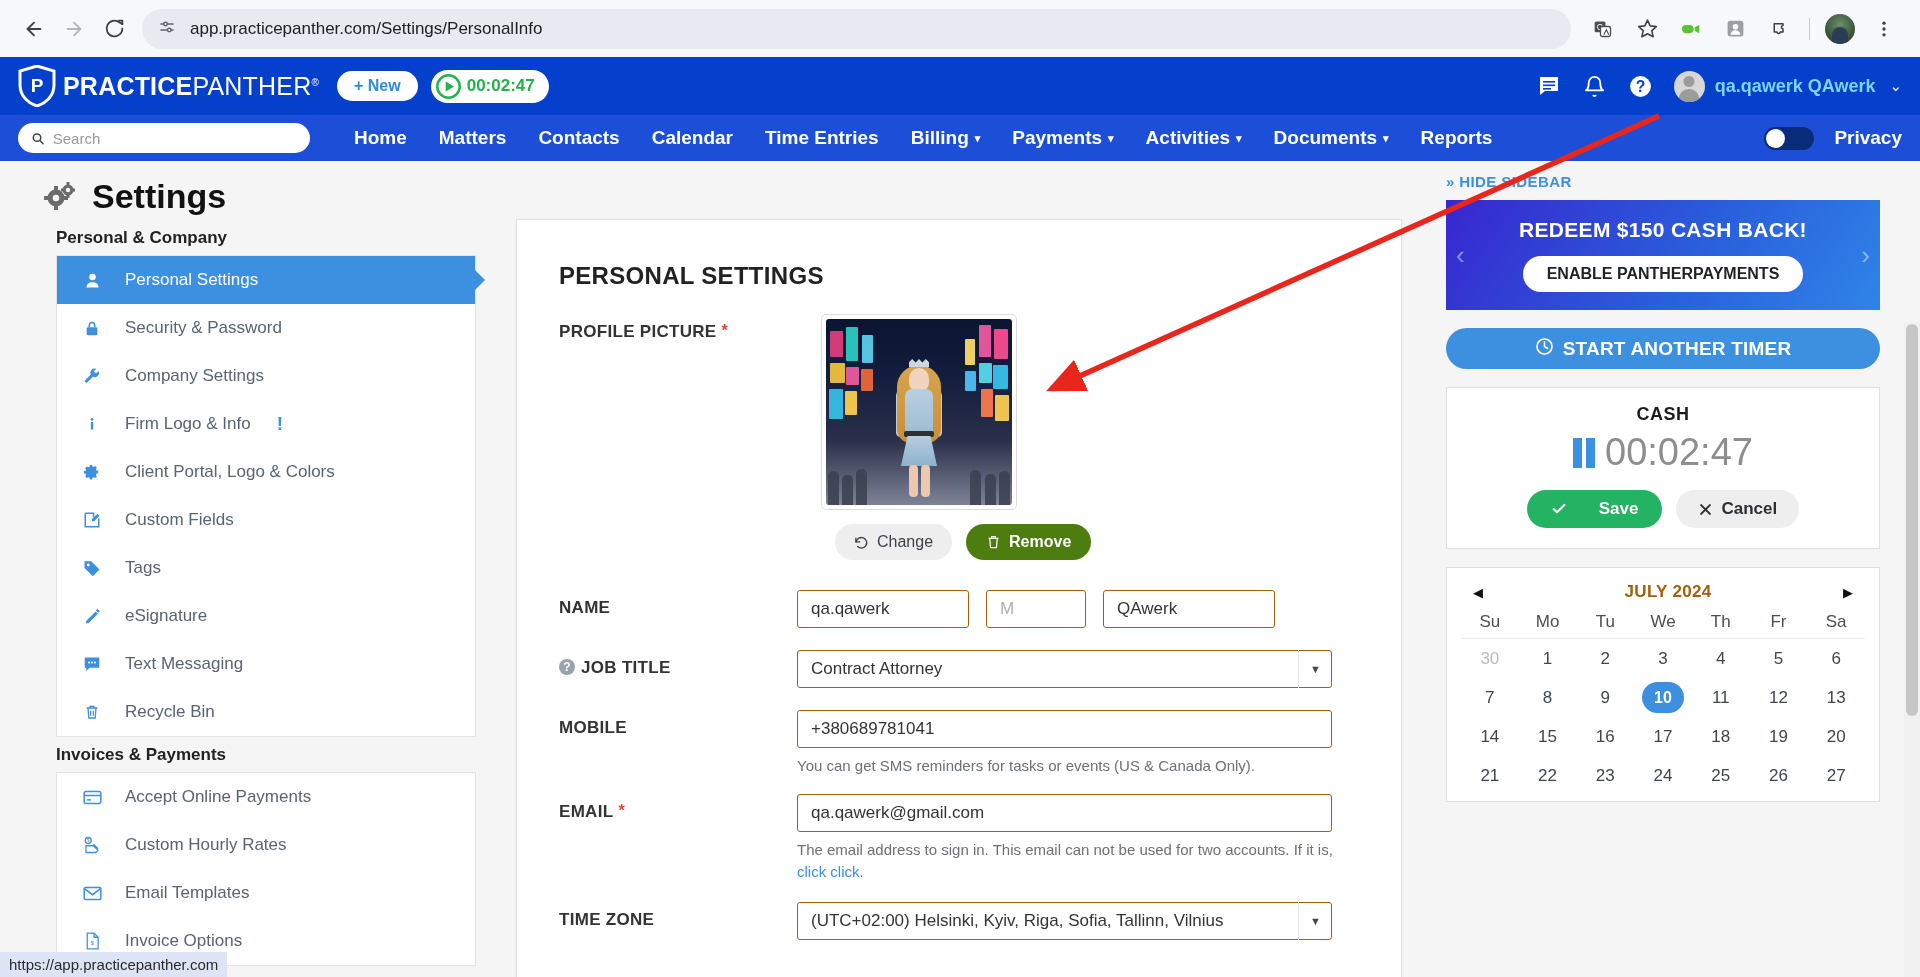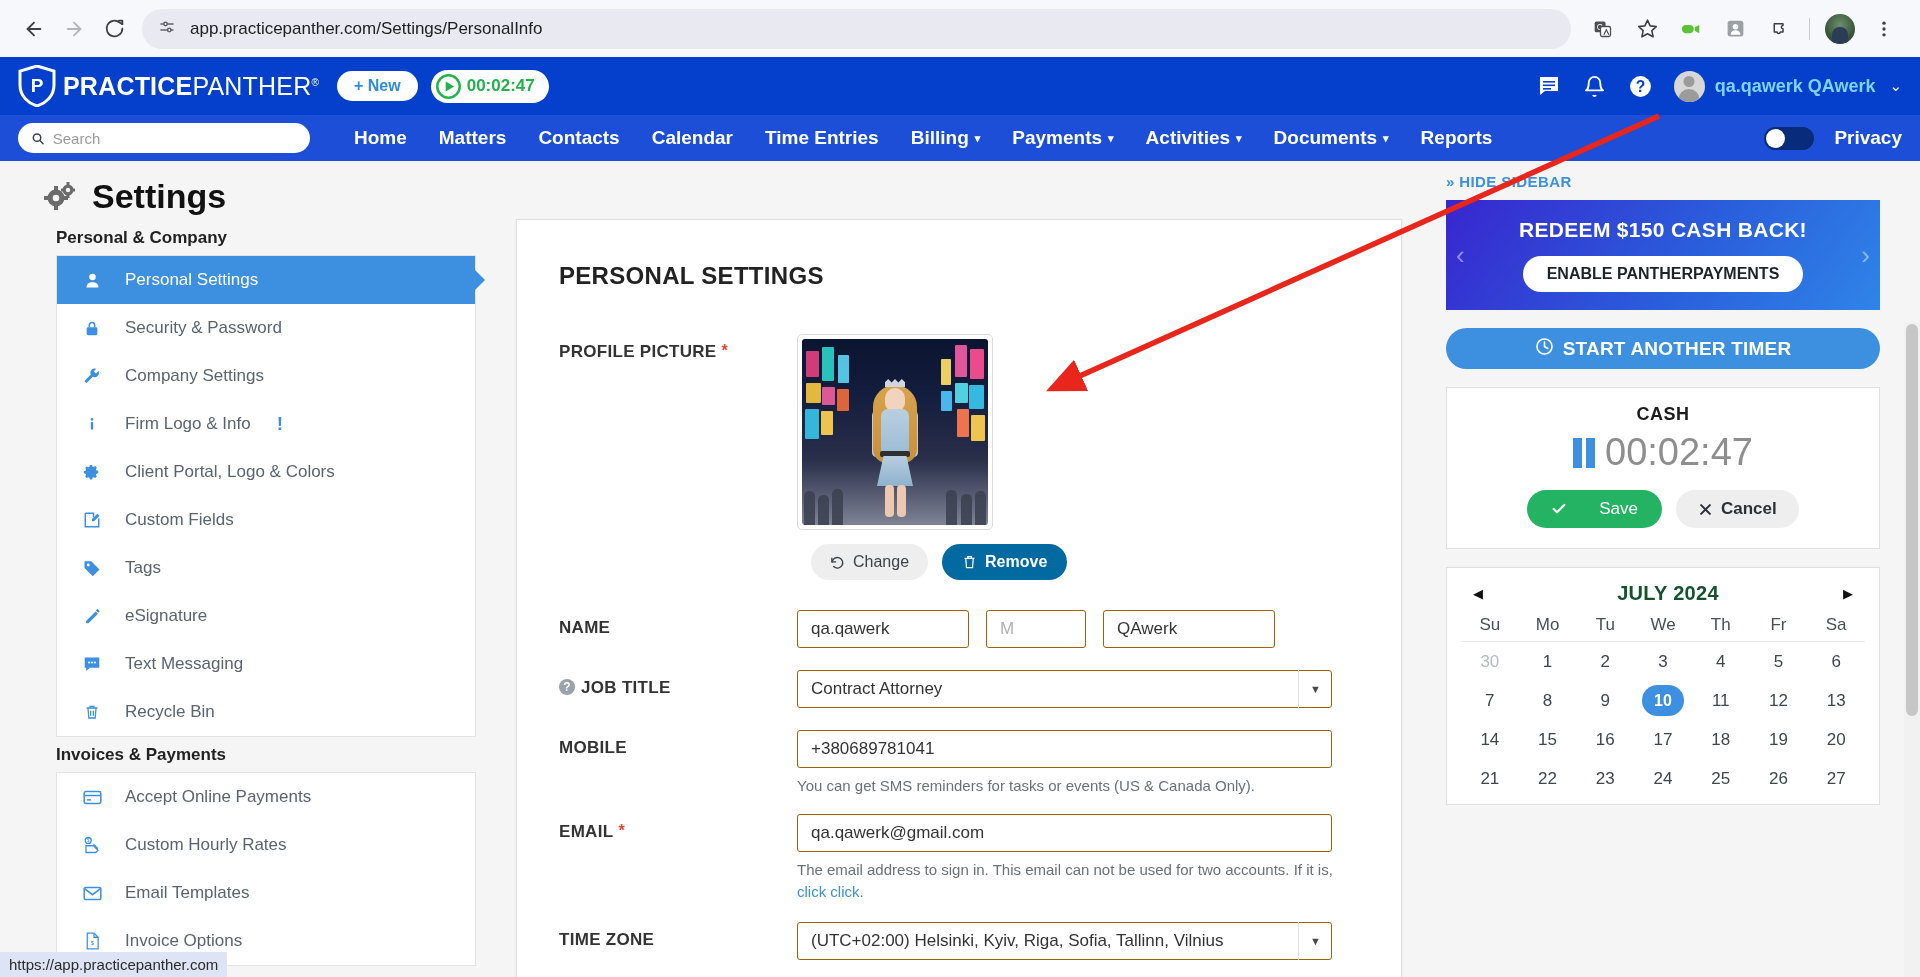"PROFILE PICTURE" div.frow { gap: none -> 24px; margin-top: 44px -> 24px }
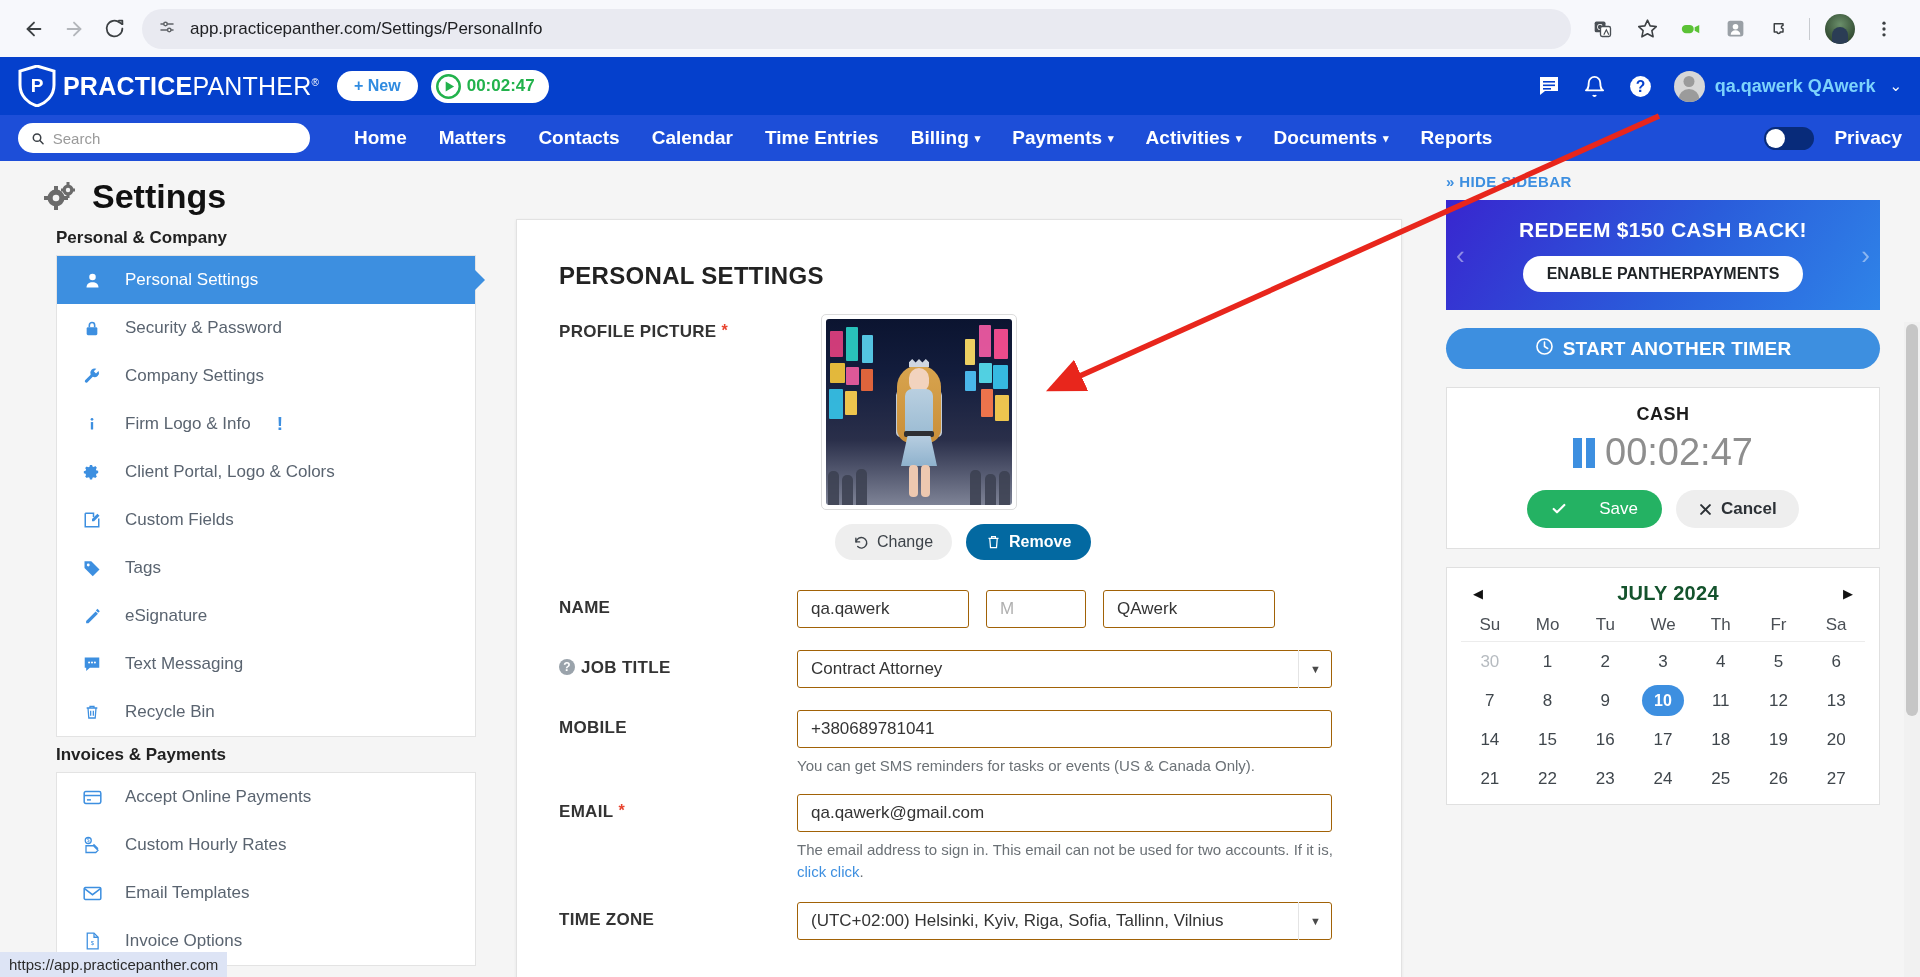"Save" #timer-save { font-weight: 400 -> 700 }
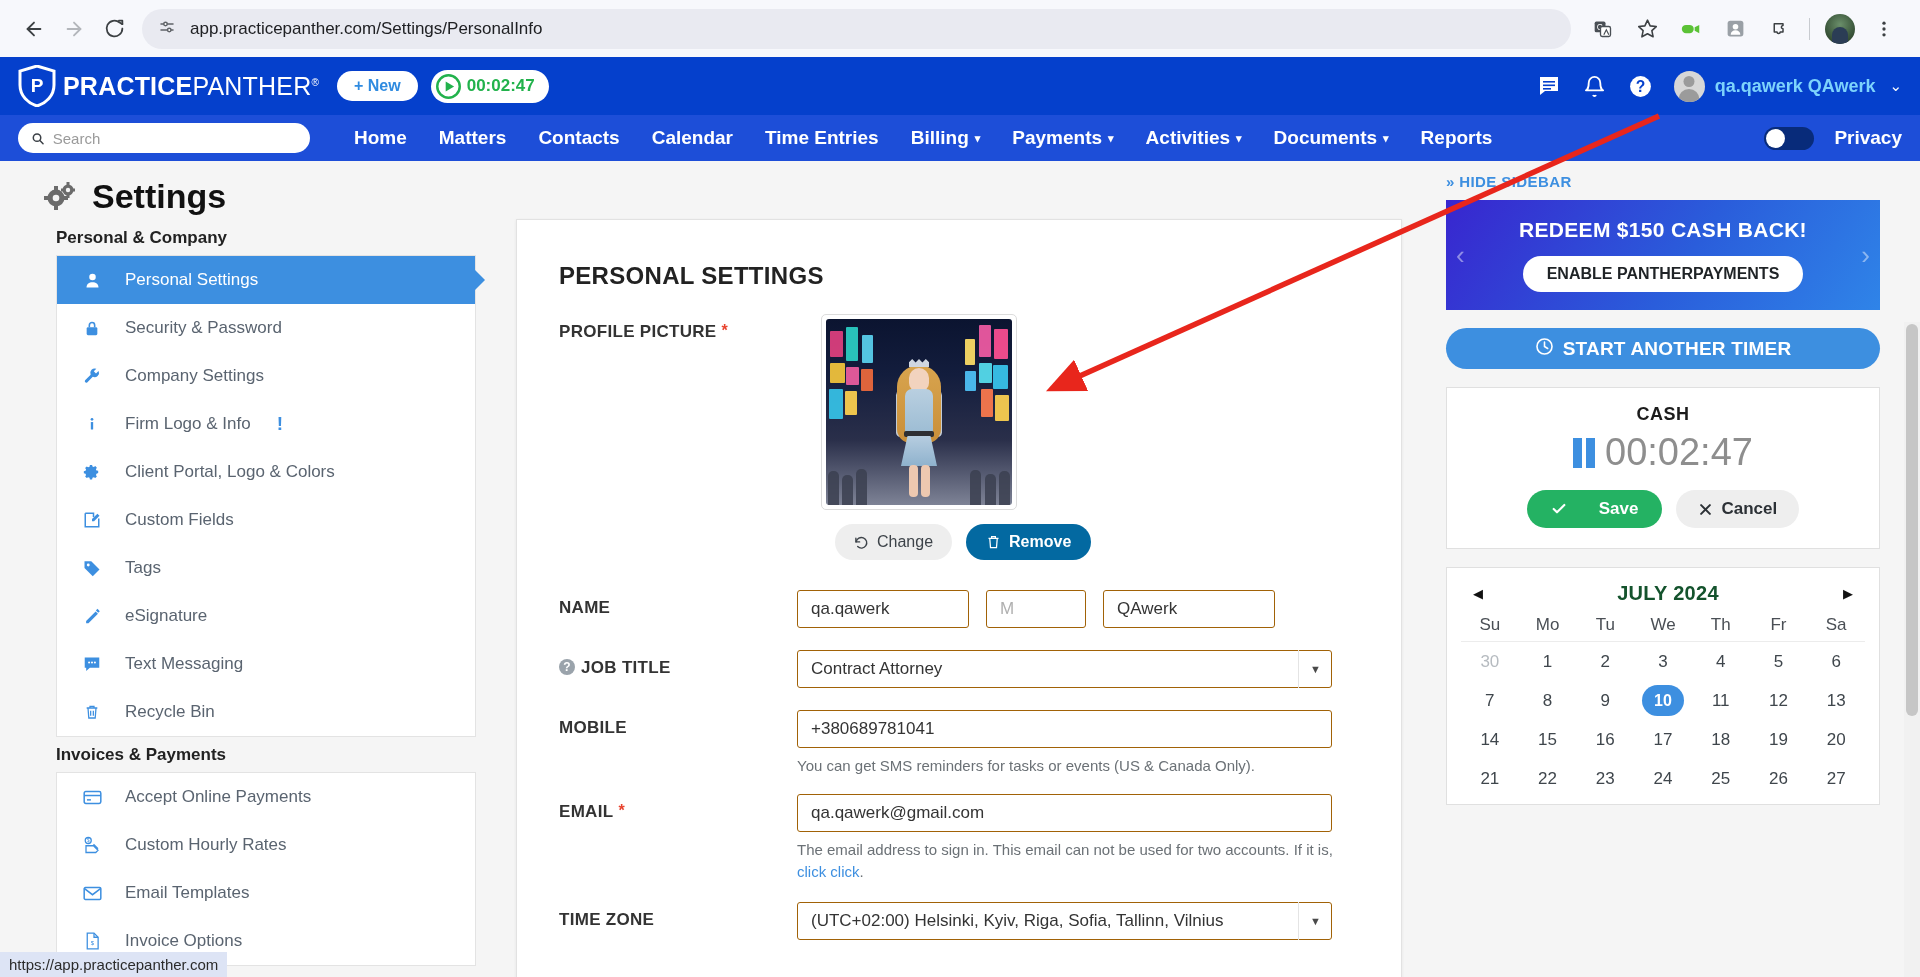"Remove" #btn-remove { background: #0369a1 -> #4d7c0f }
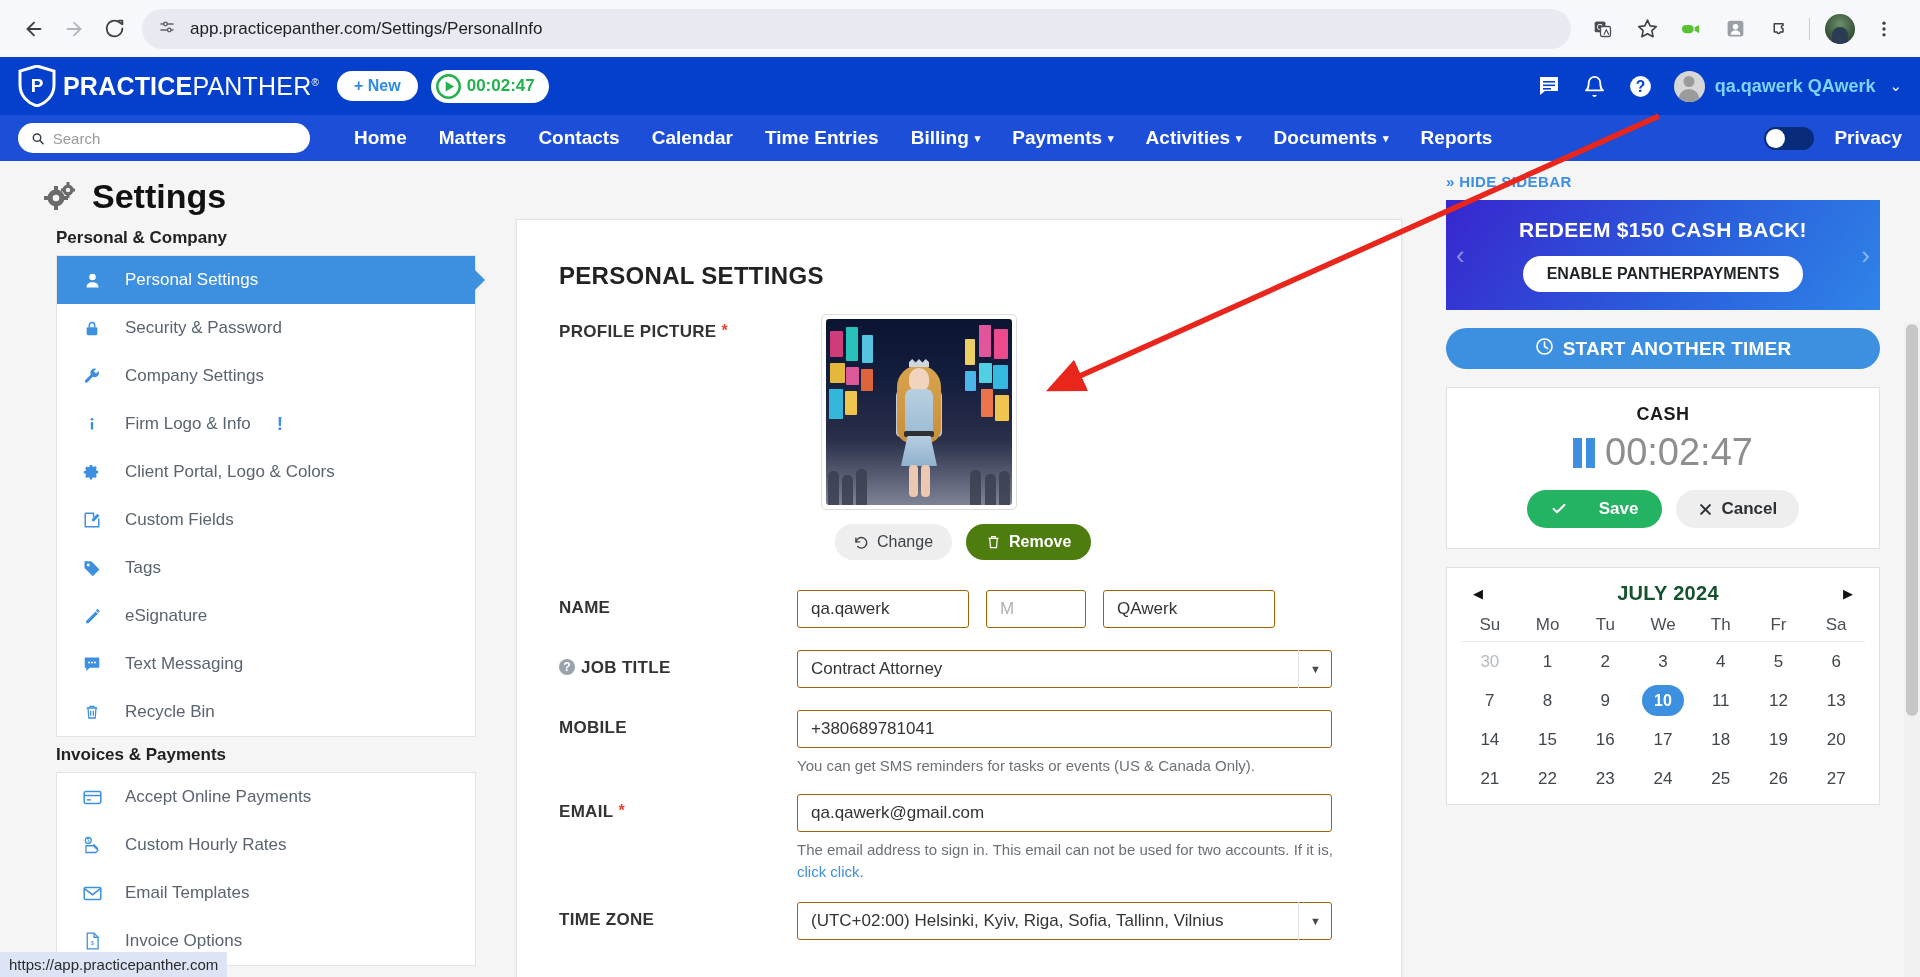"JULY 2024" #cal-title { color: #14532d -> #a16207; font-size: 20px -> 17px }
